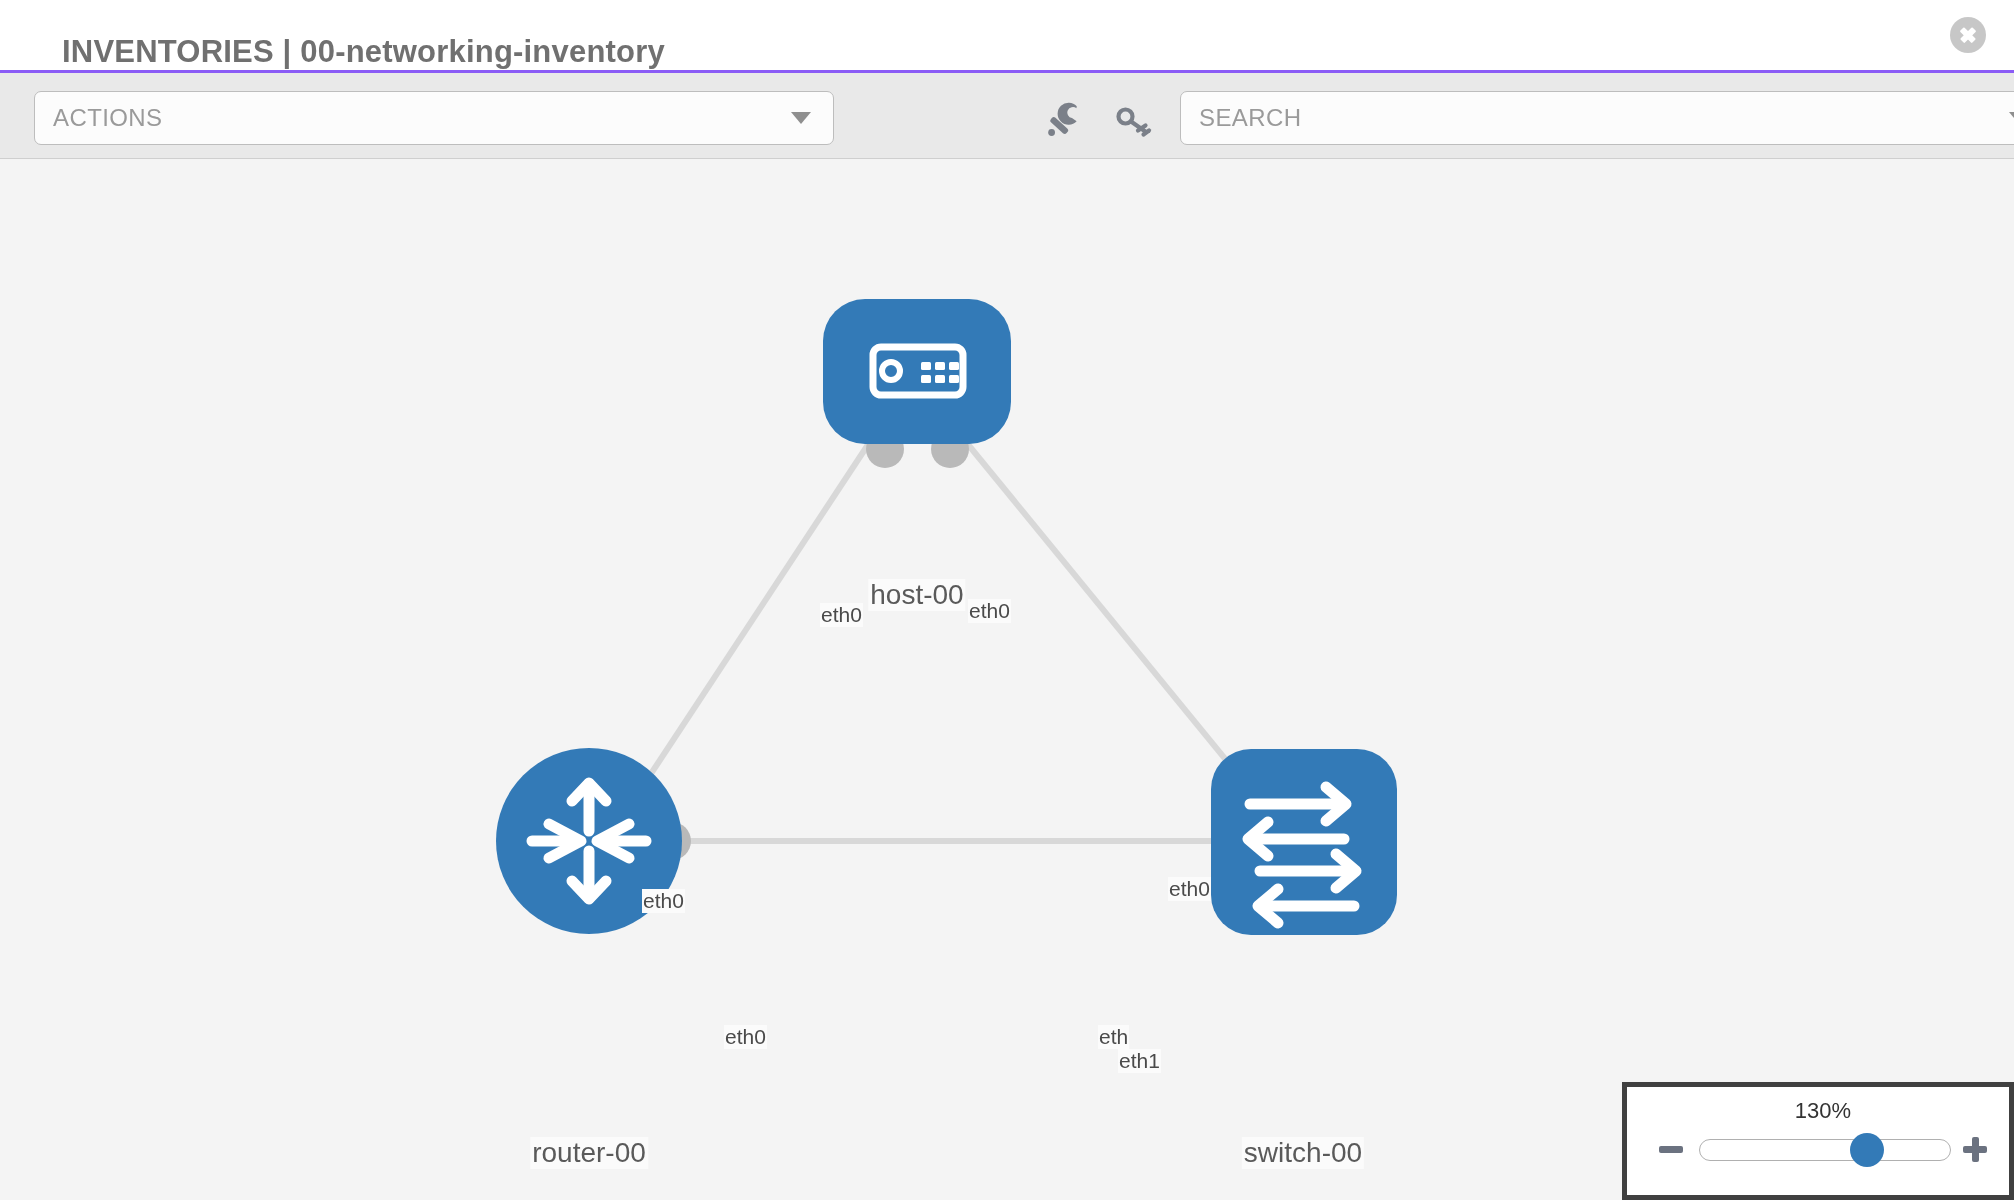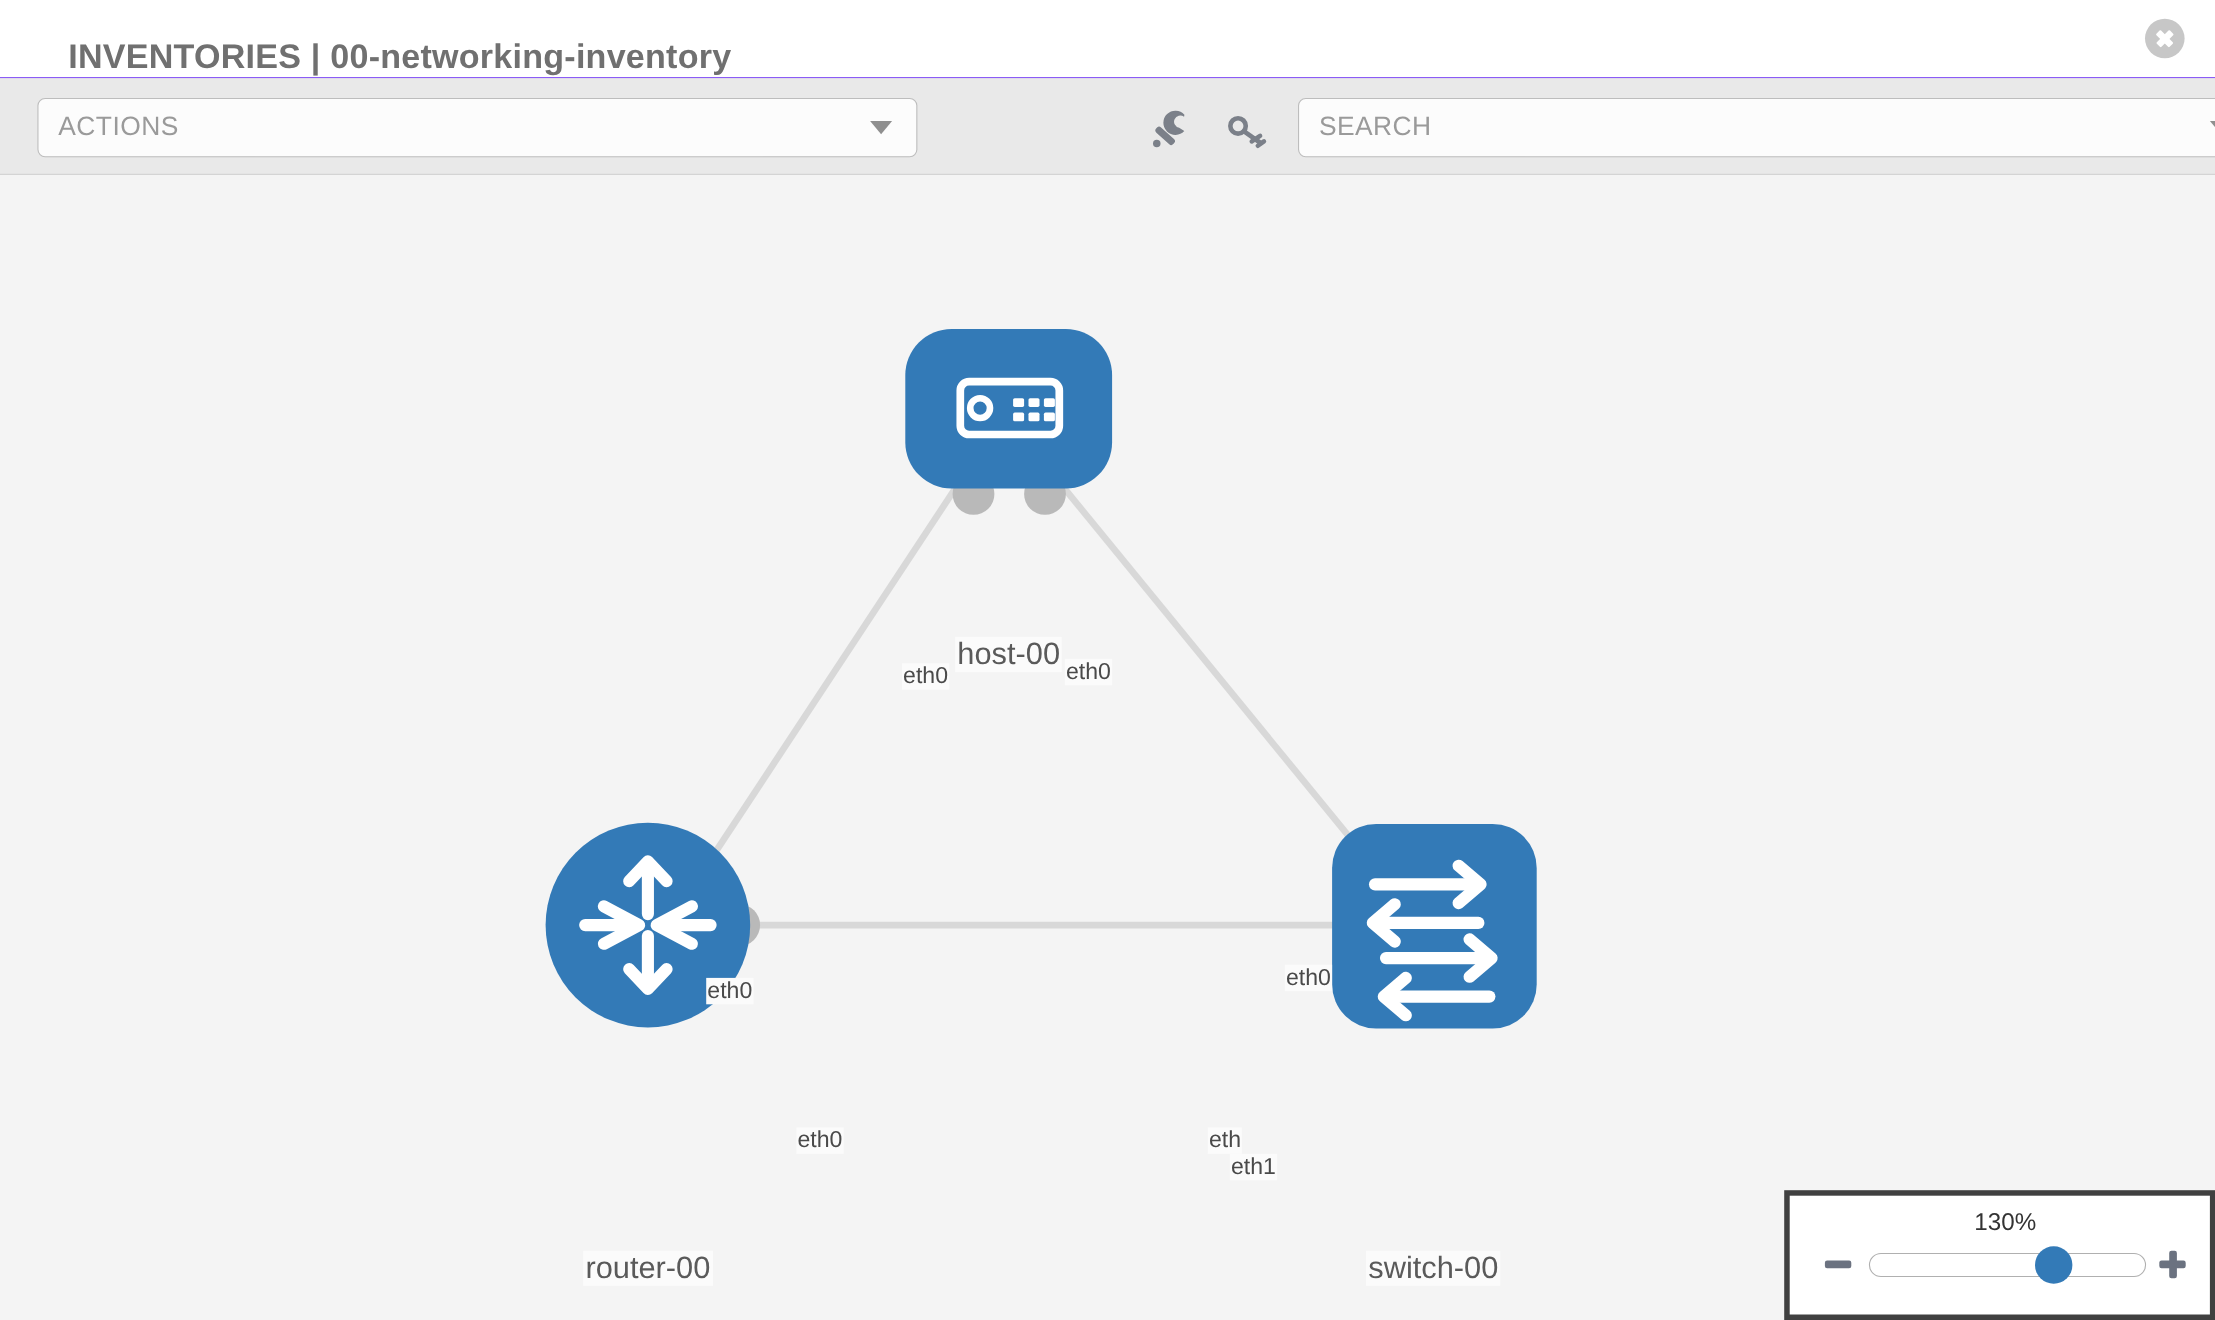"ACTIONS" .toolbar { border-top: 1px solid #8b5cf6 -> 3px solid #8b5cf6 }
